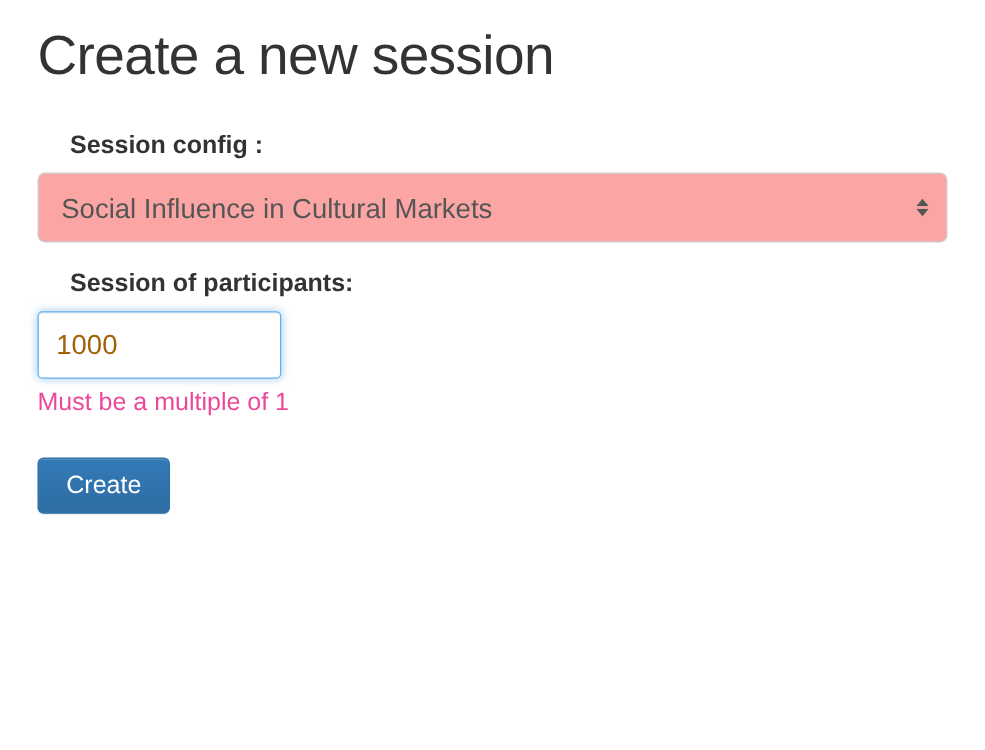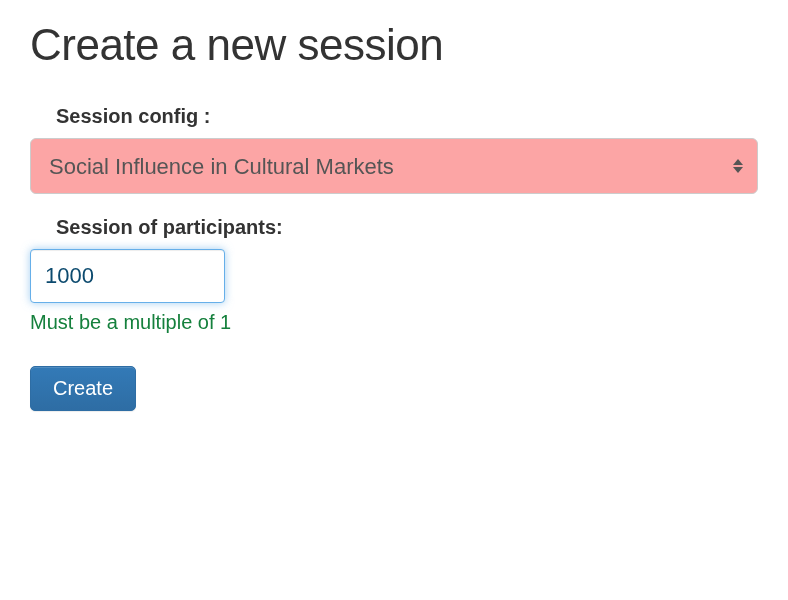"1000" .number-input { color: #0c4a6e -> #a16207 }
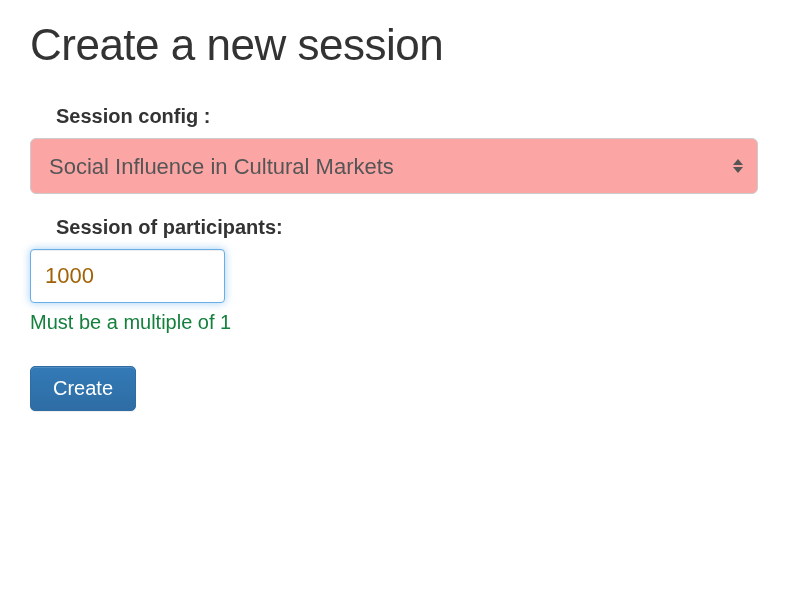"Must be a multiple of" .help-text { color: #15803d -> #ec4899 }
